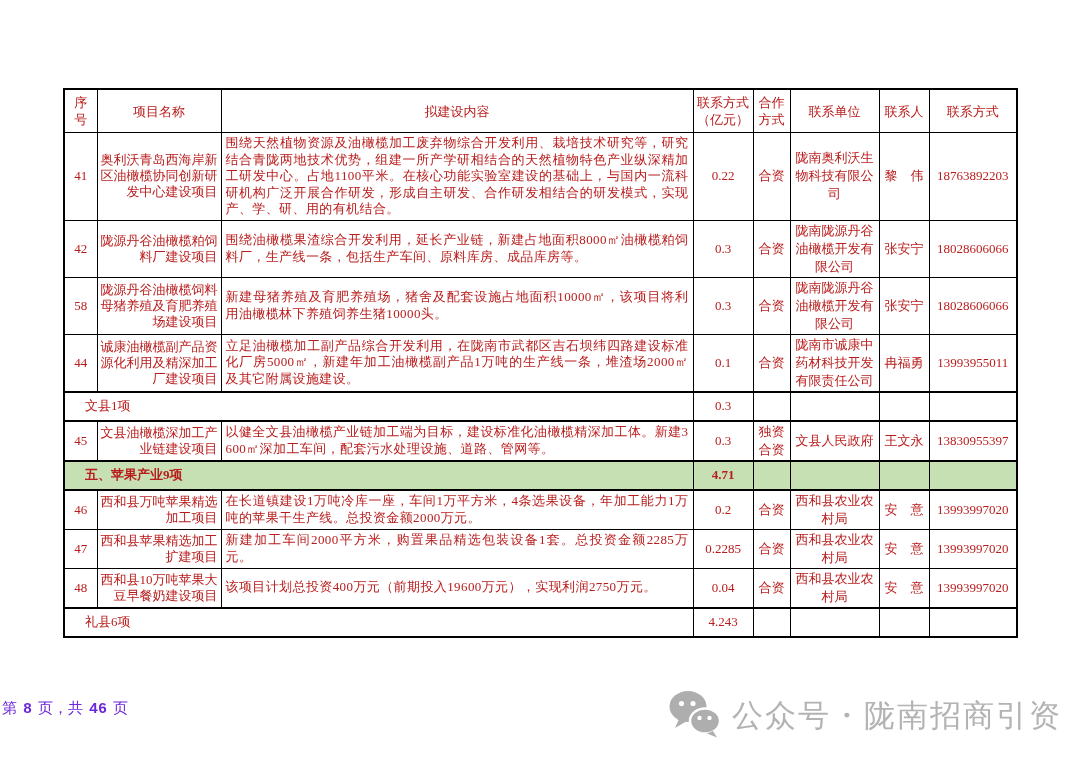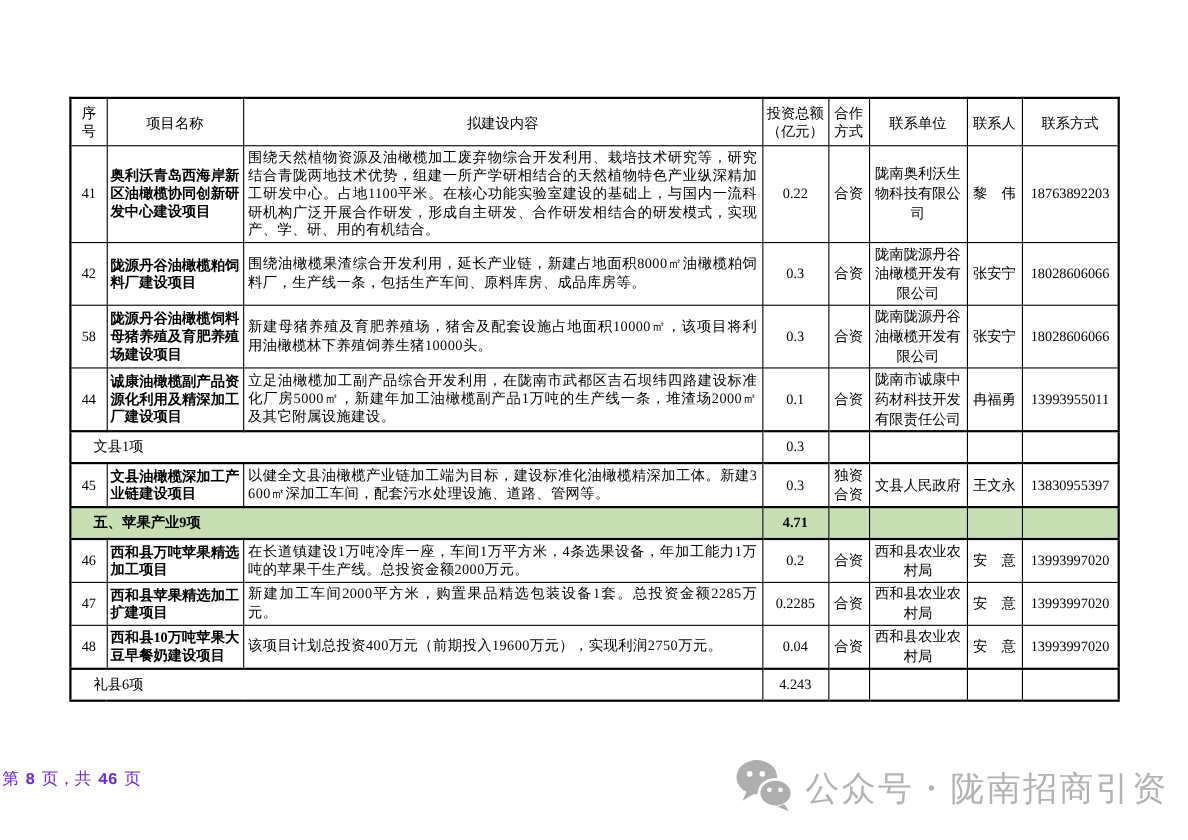"序号" table { color: #000000 -> #b91c1c }
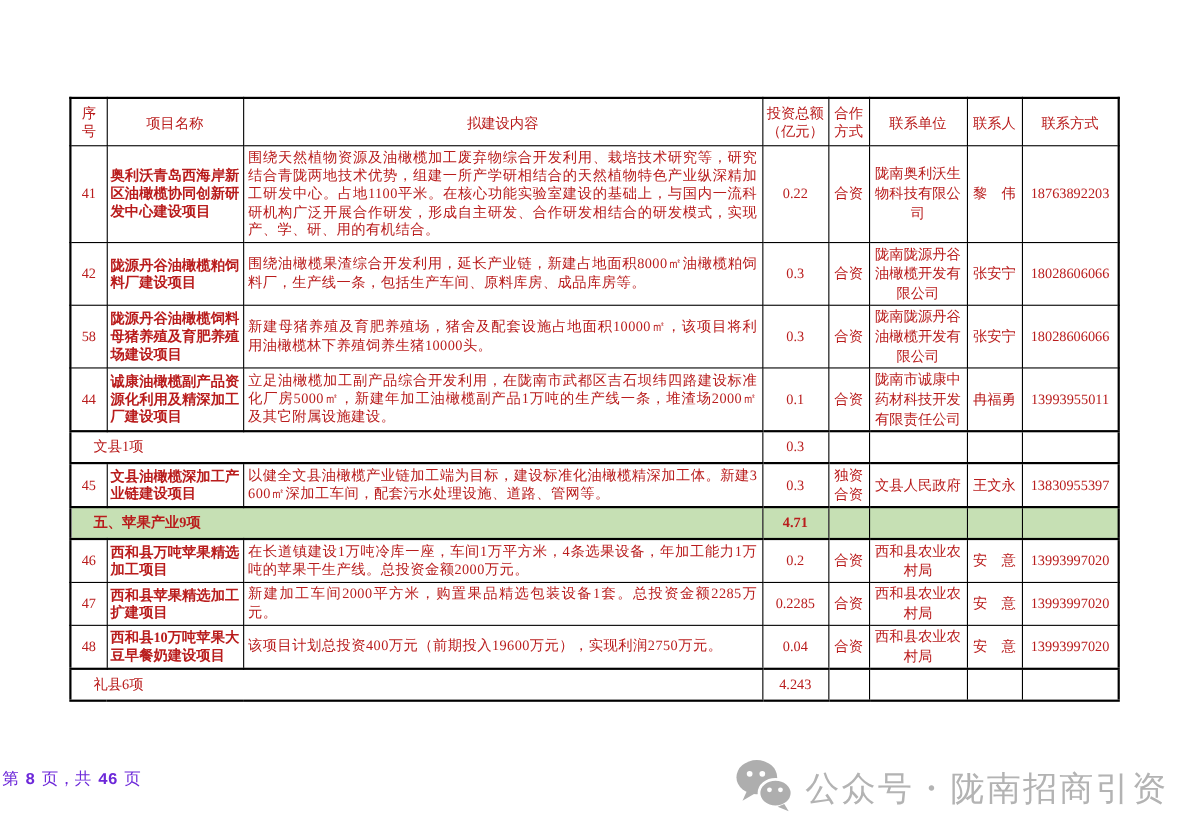"投资总额（亿元）" th { text: 投资总额 -> 联系方式 }
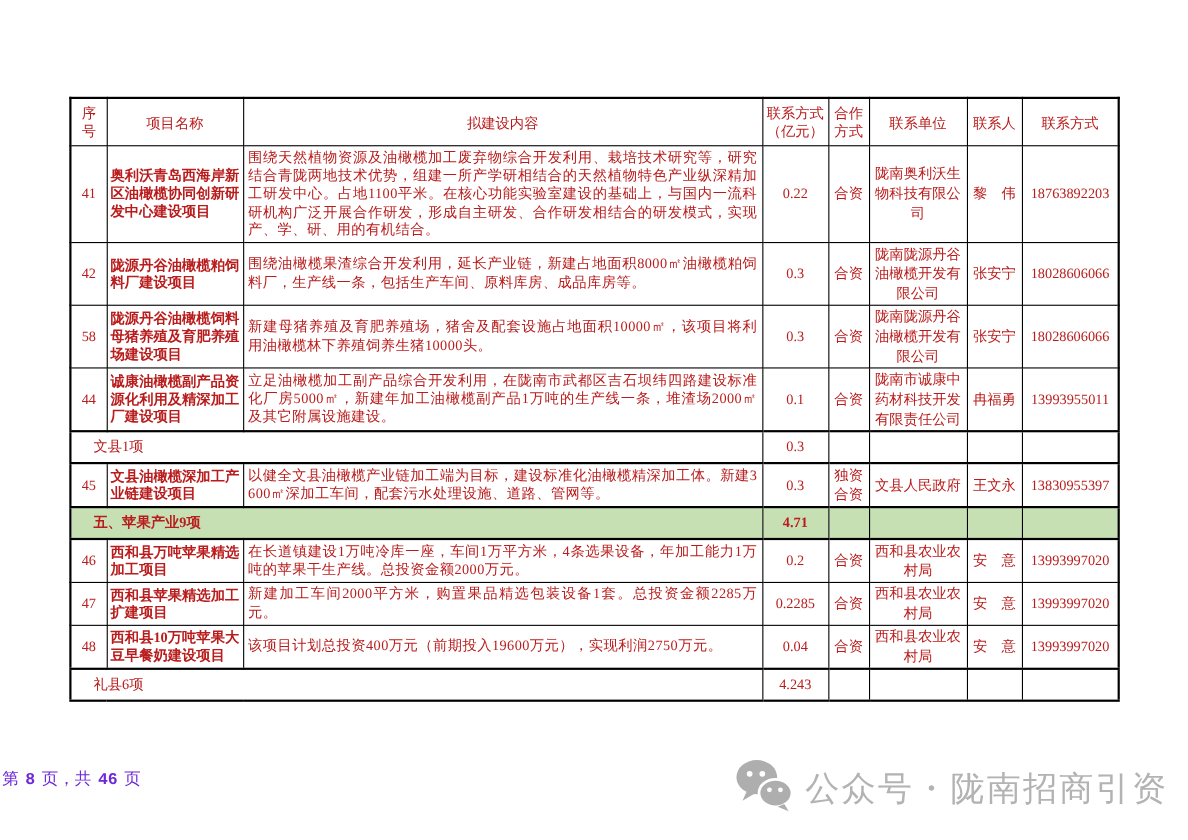"奥利沃青岛西海岸新区油橄榄协同创新研发中心建设项目" td.name { font-weight: bold -> none; text-align: left -> right }
